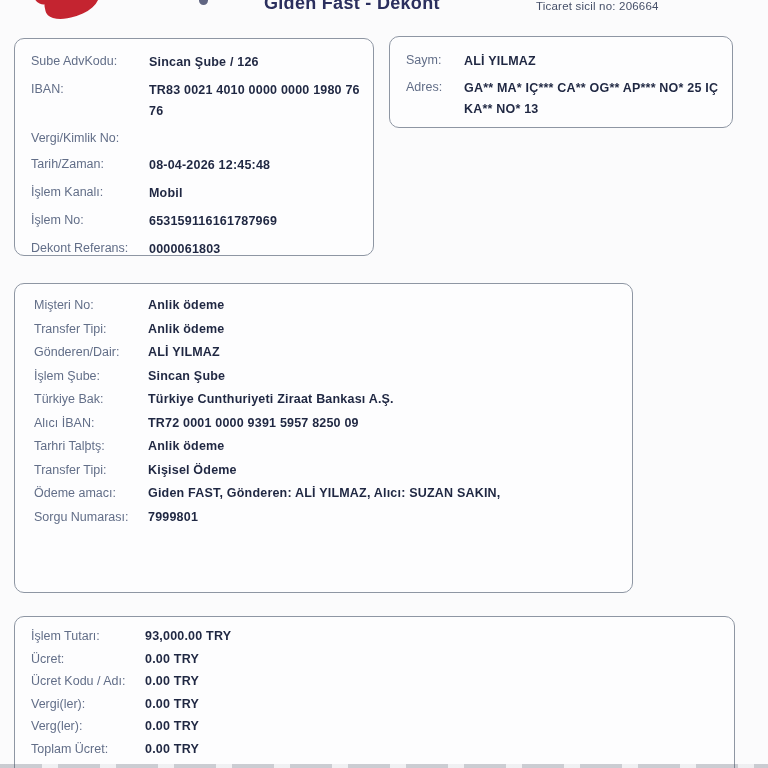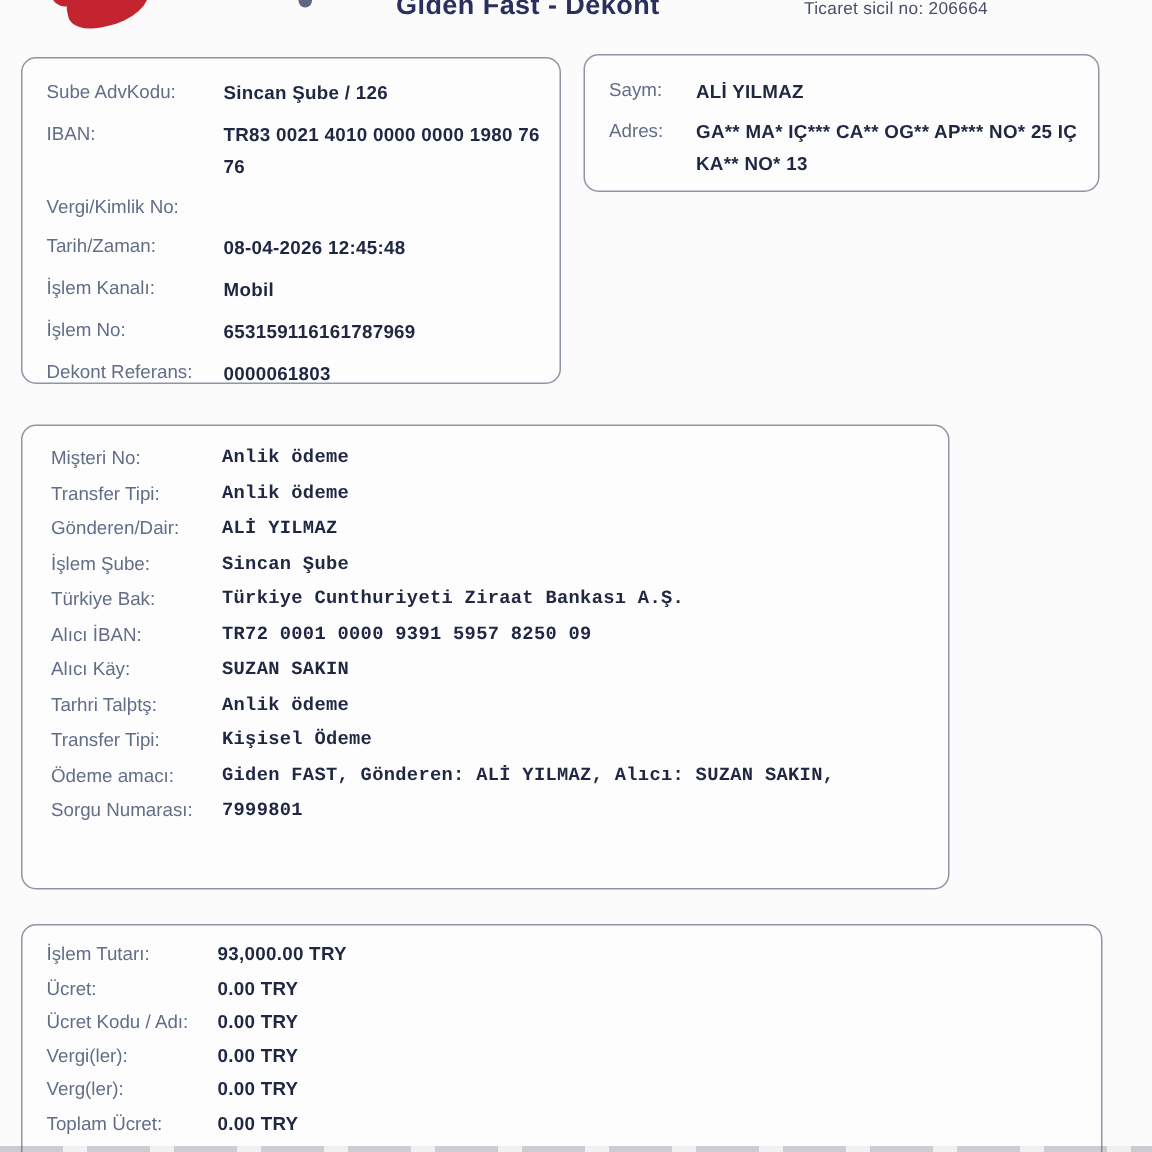"Anlik ödeme" .box-transfer .val { font-family: Liberation Mono, monospace -> none }
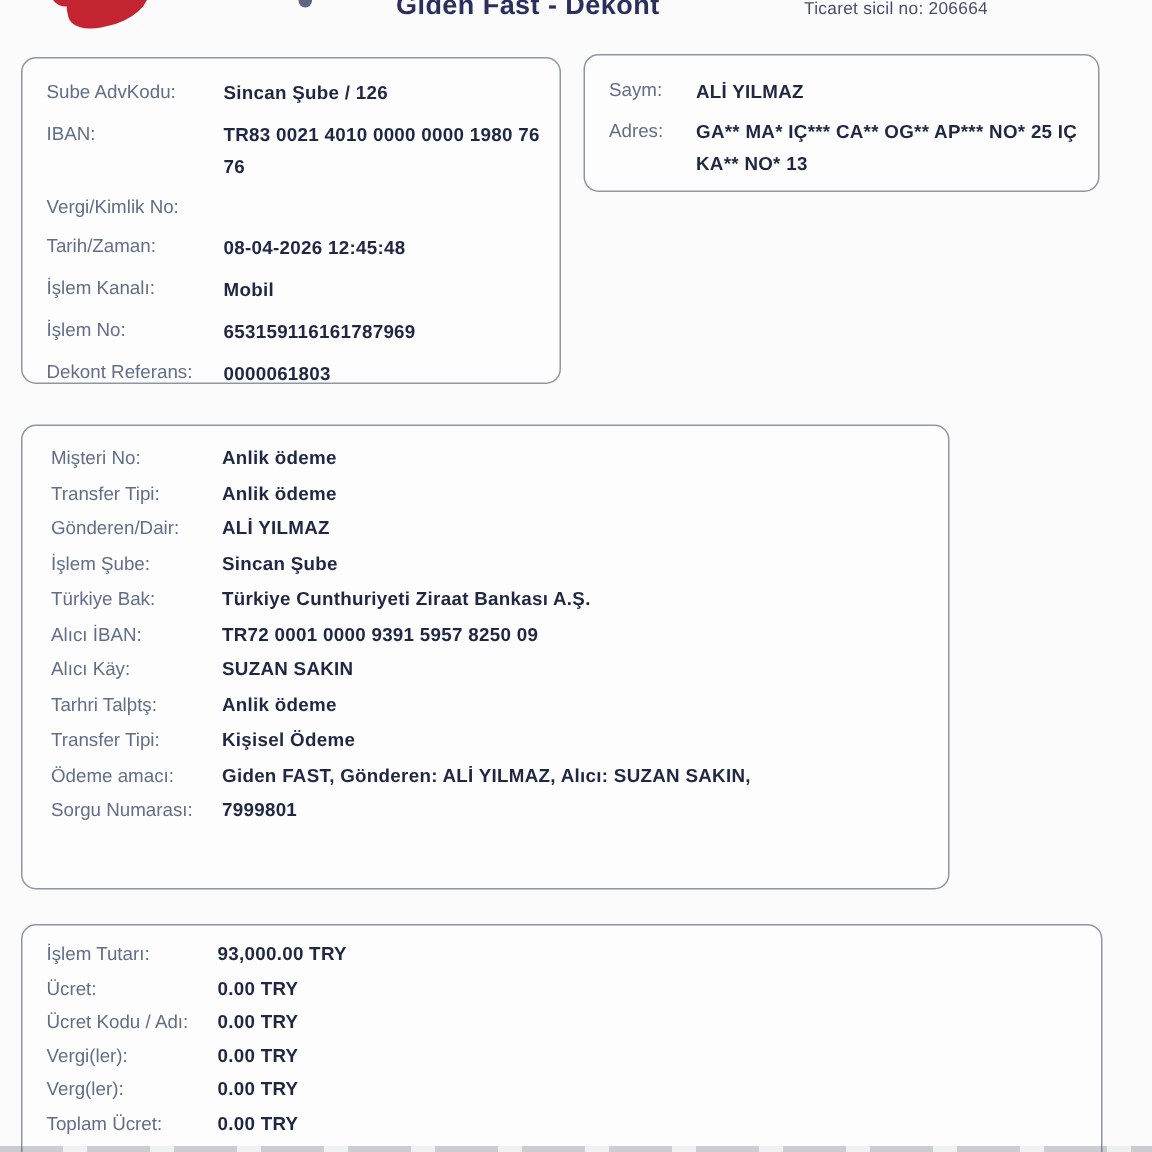"Alıcı Käy:" div.row { html: <div> <span>Alıcı Käy:</span> <span>SUZAN SAKIN</span> </div> -> none }
